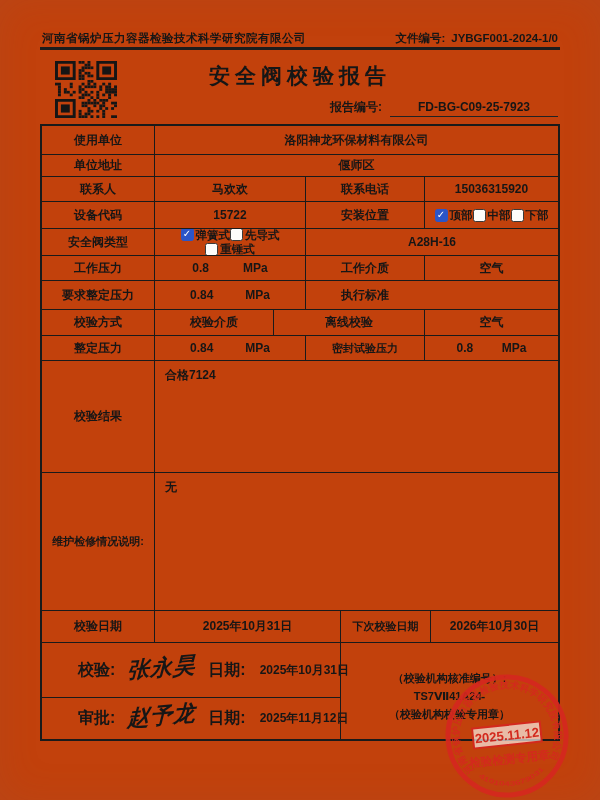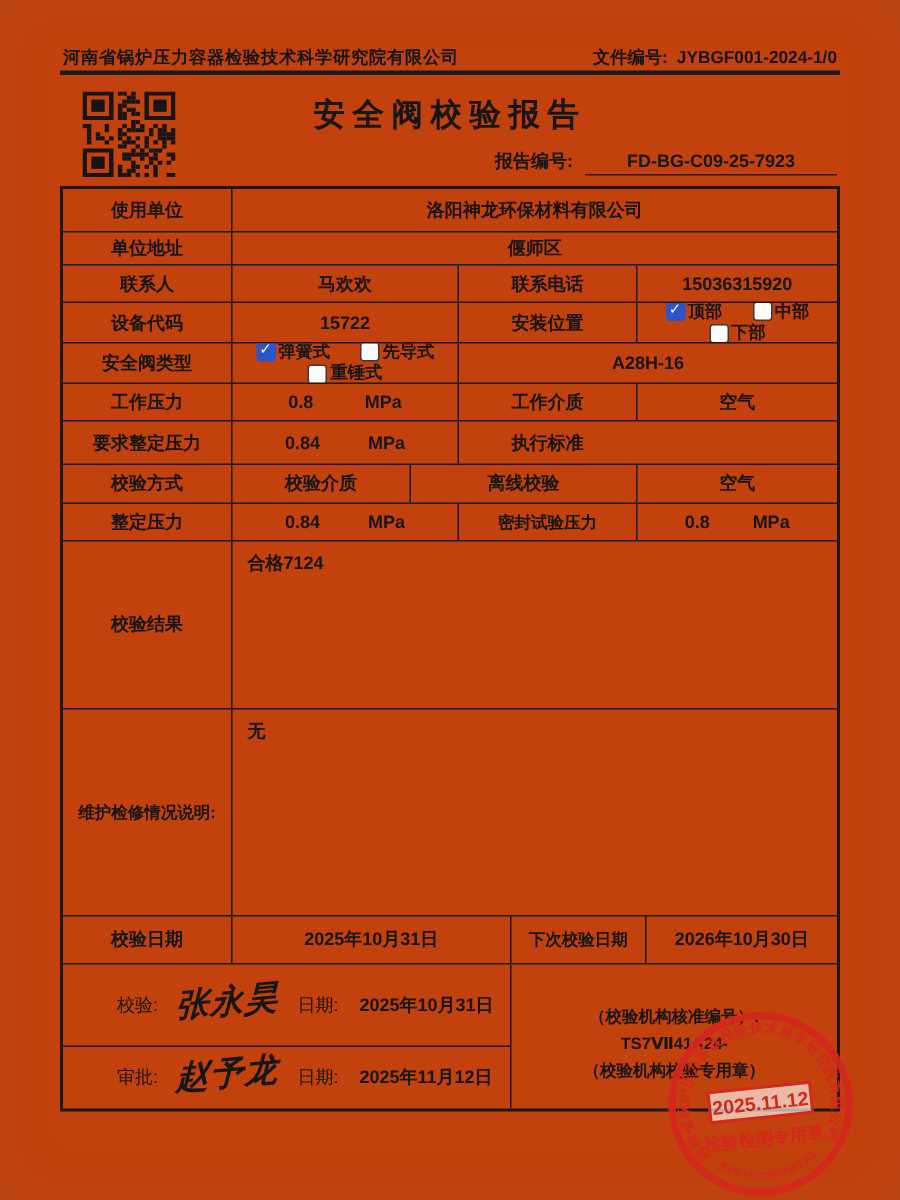"顶部" .opt { margin: 0 10px -> 0 0 }
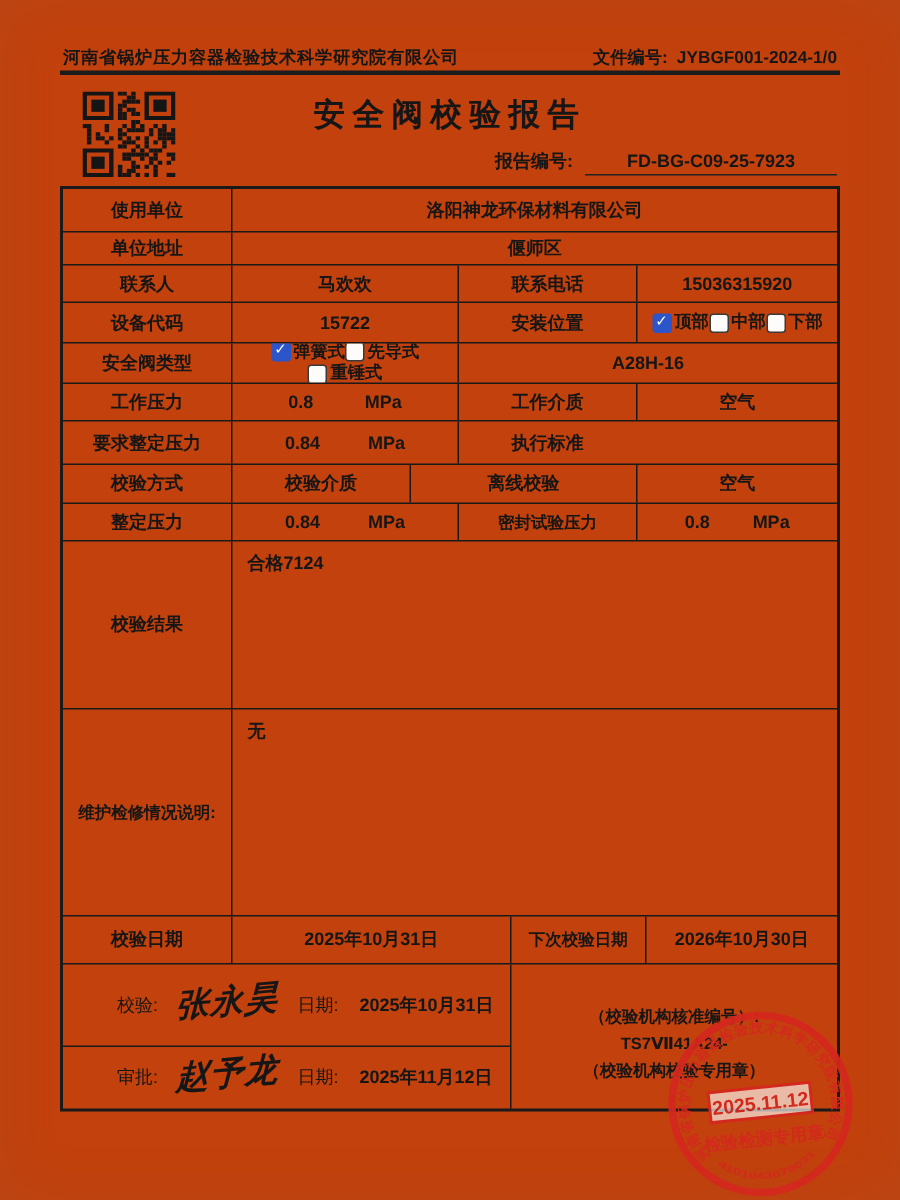"校验:" .flabel { font-size: 12px -> 16px; font-weight: 400 -> 700 }
